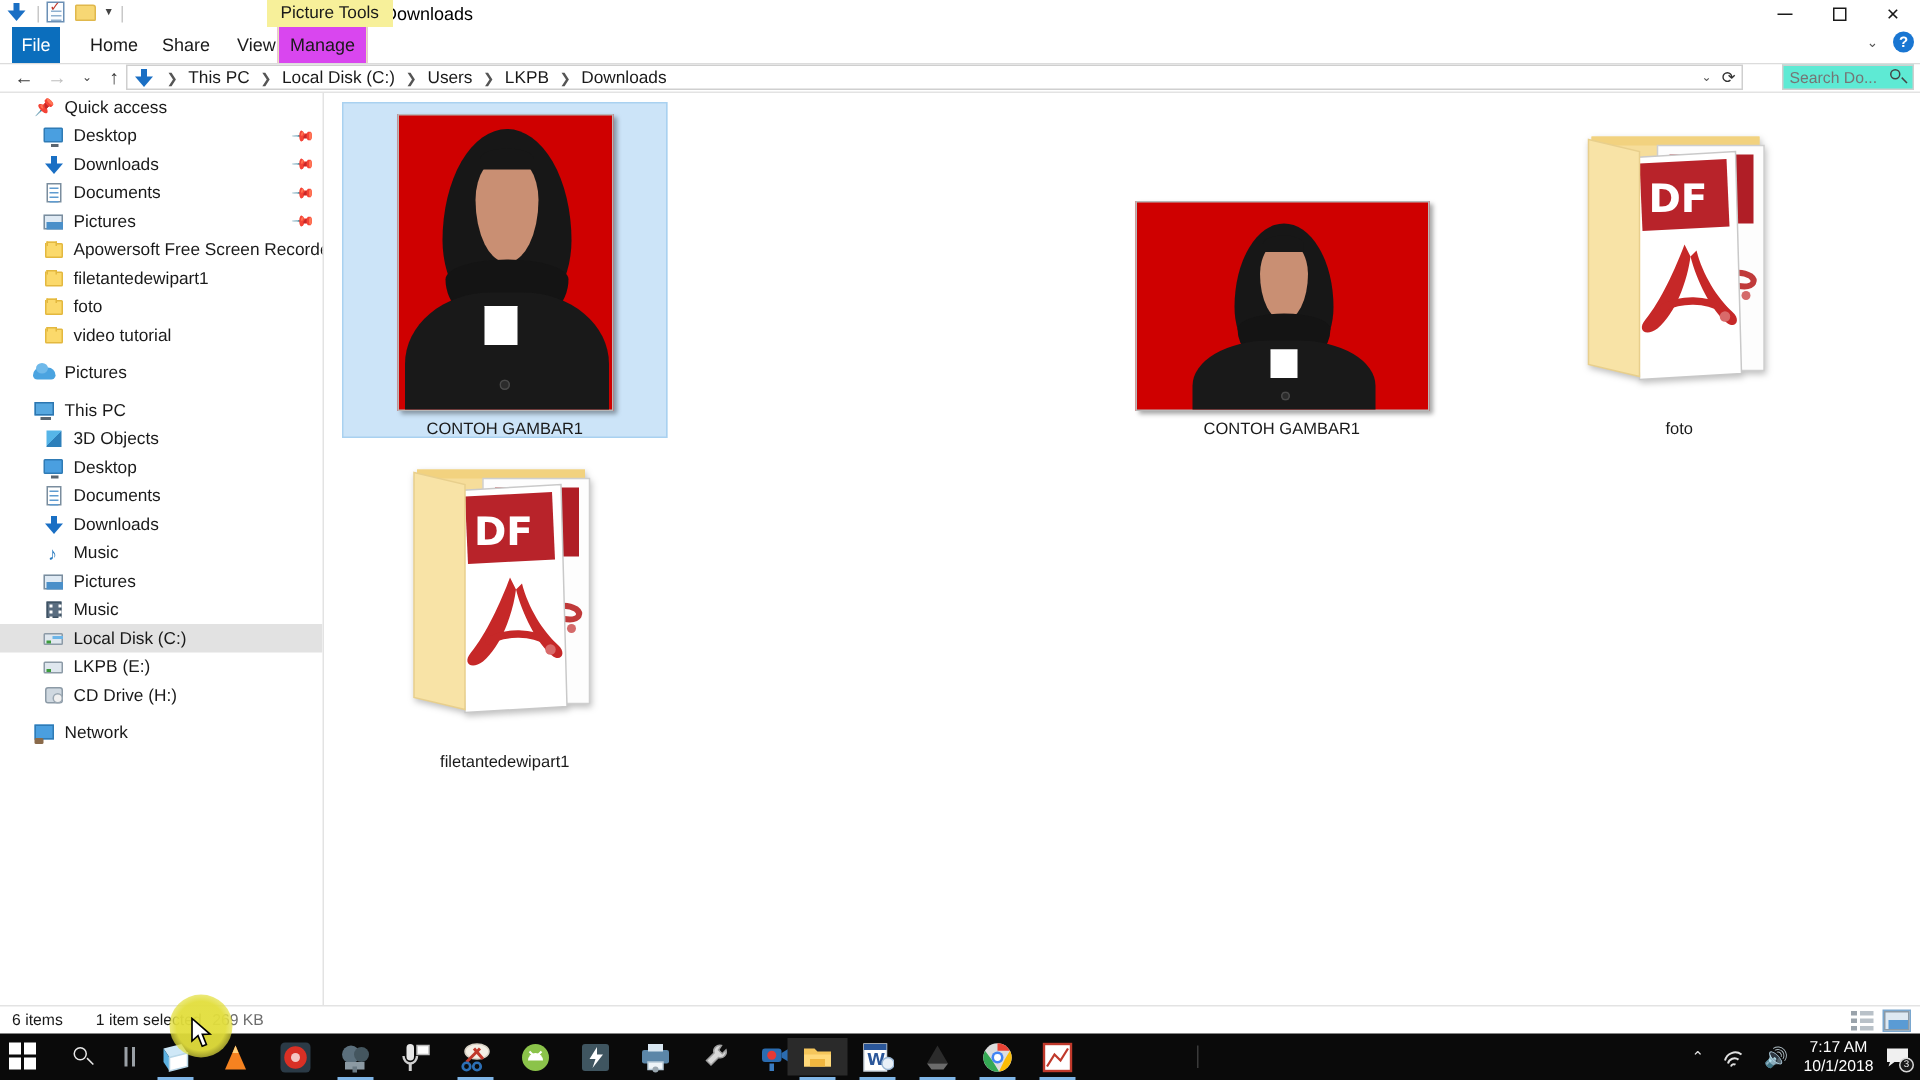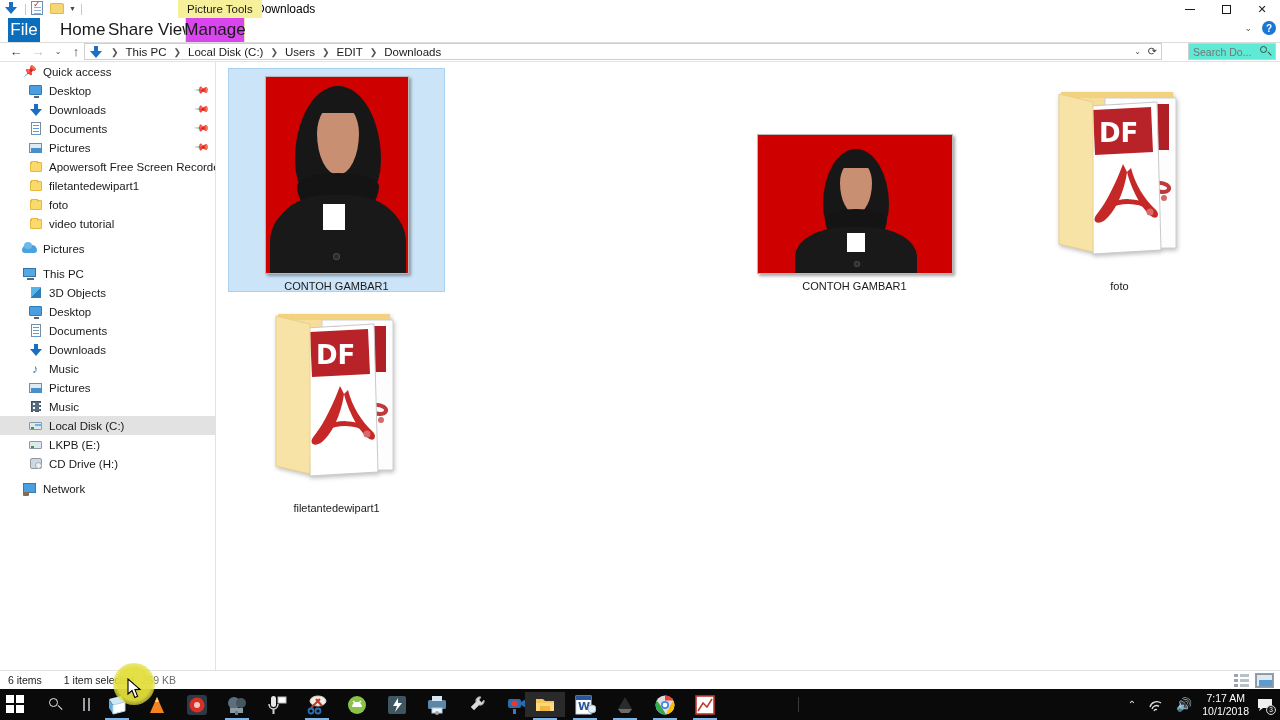"File" .tab { font-size: 17px -> 12px }
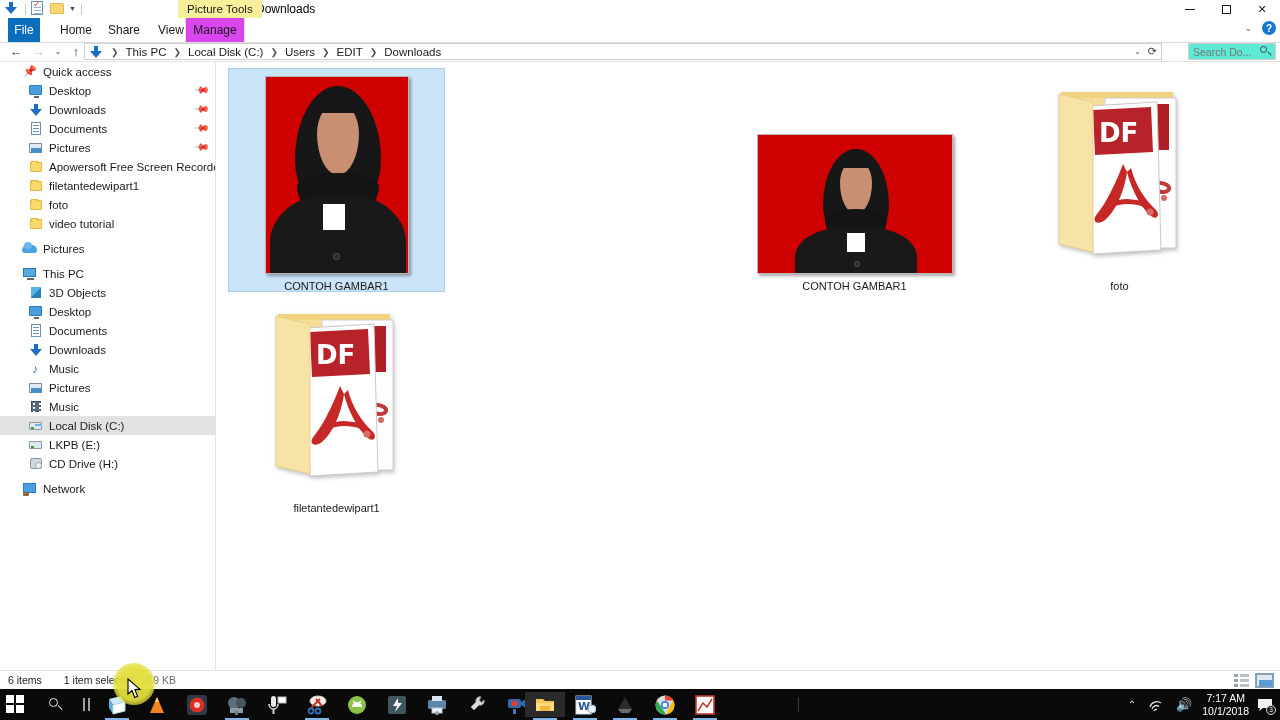"EDIT" span.crumb { text: EDIT -> LKPB }
